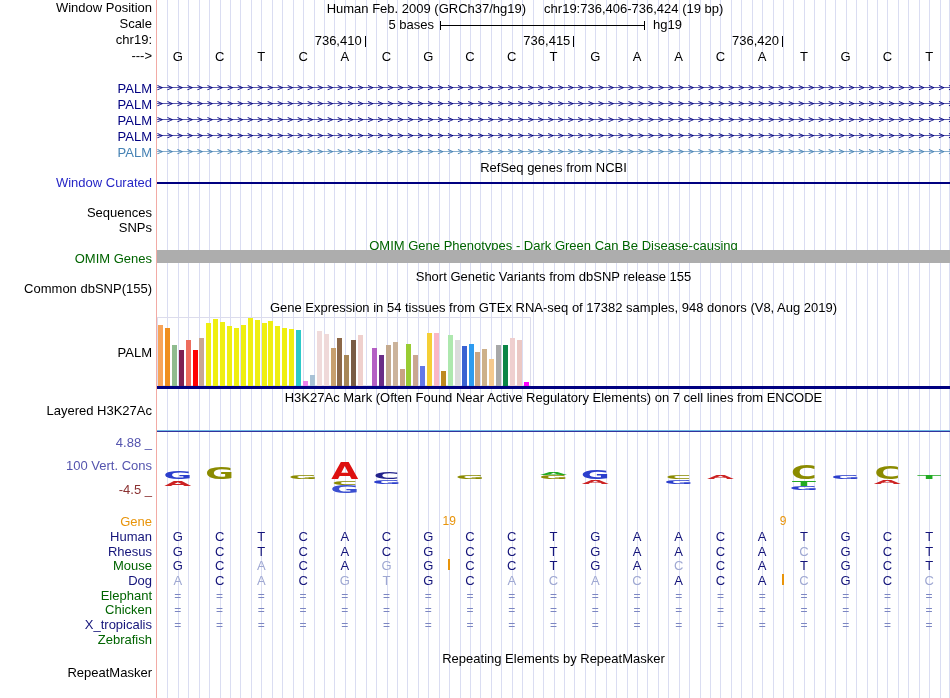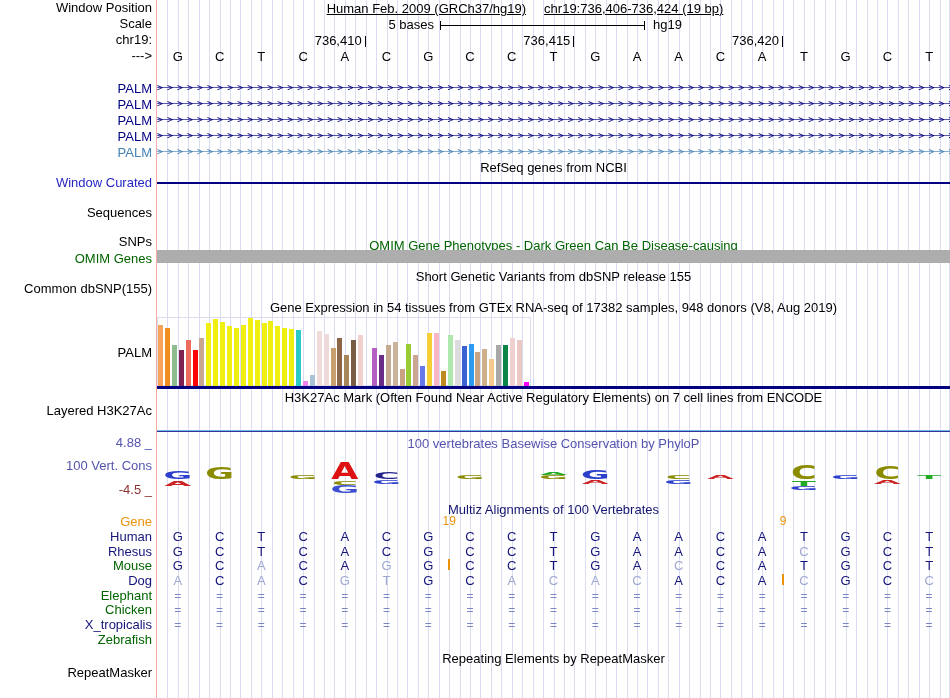"Human Feb. 2009 (GRCh37/hg19)" div.abs { text-decoration: underline -> none }
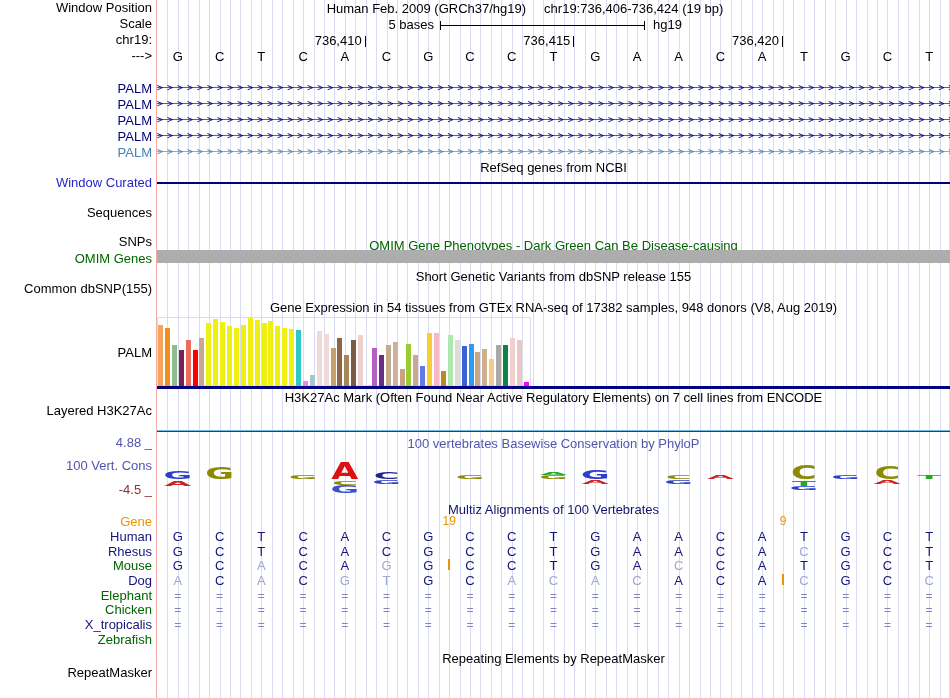"SNPs" div.tlabel { top: 235px -> 221px }
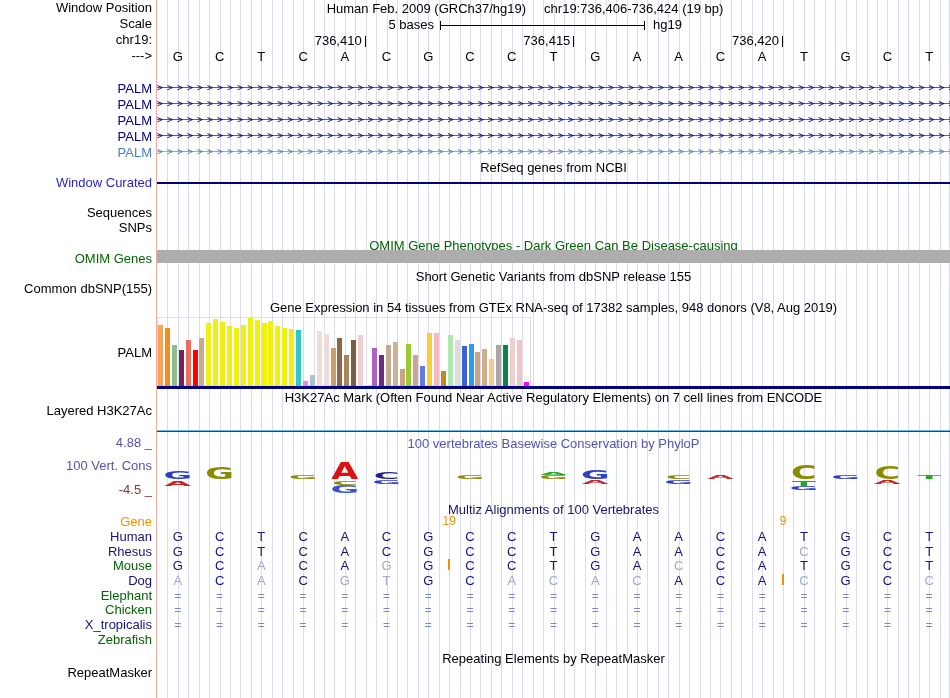"100 vertebrates Basewise Conservation by" div.ttitle { html: <div>100 vertebrates Basewise Conservation by PhyloP</div> -> none }
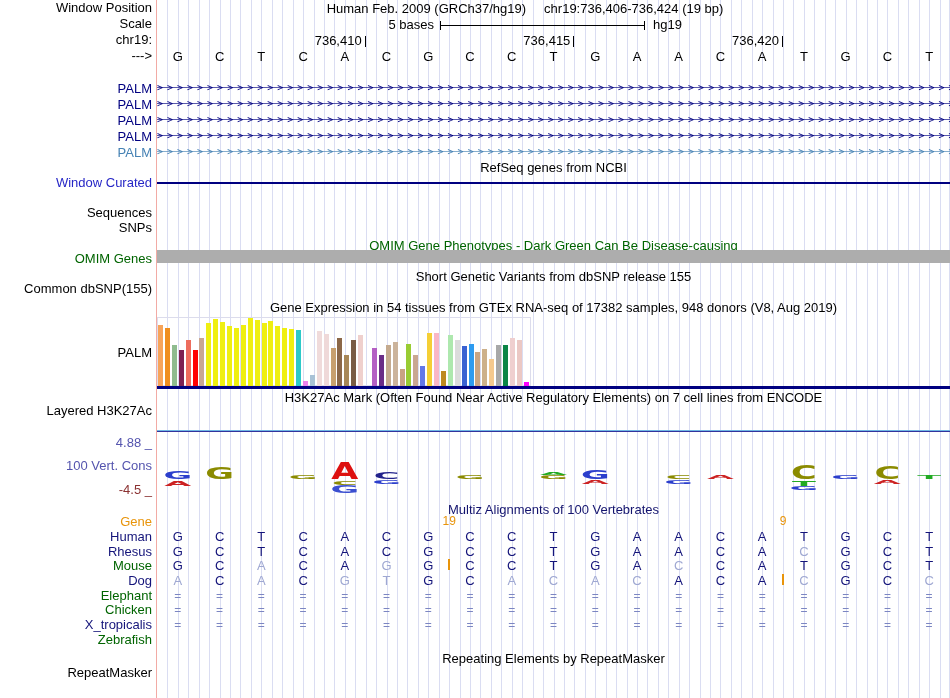"Multiz Alignments of 100 Vertebrates" div.ttitle { html: <div>Multiz Alignments of 100 Vertebrates</div> -> none }
